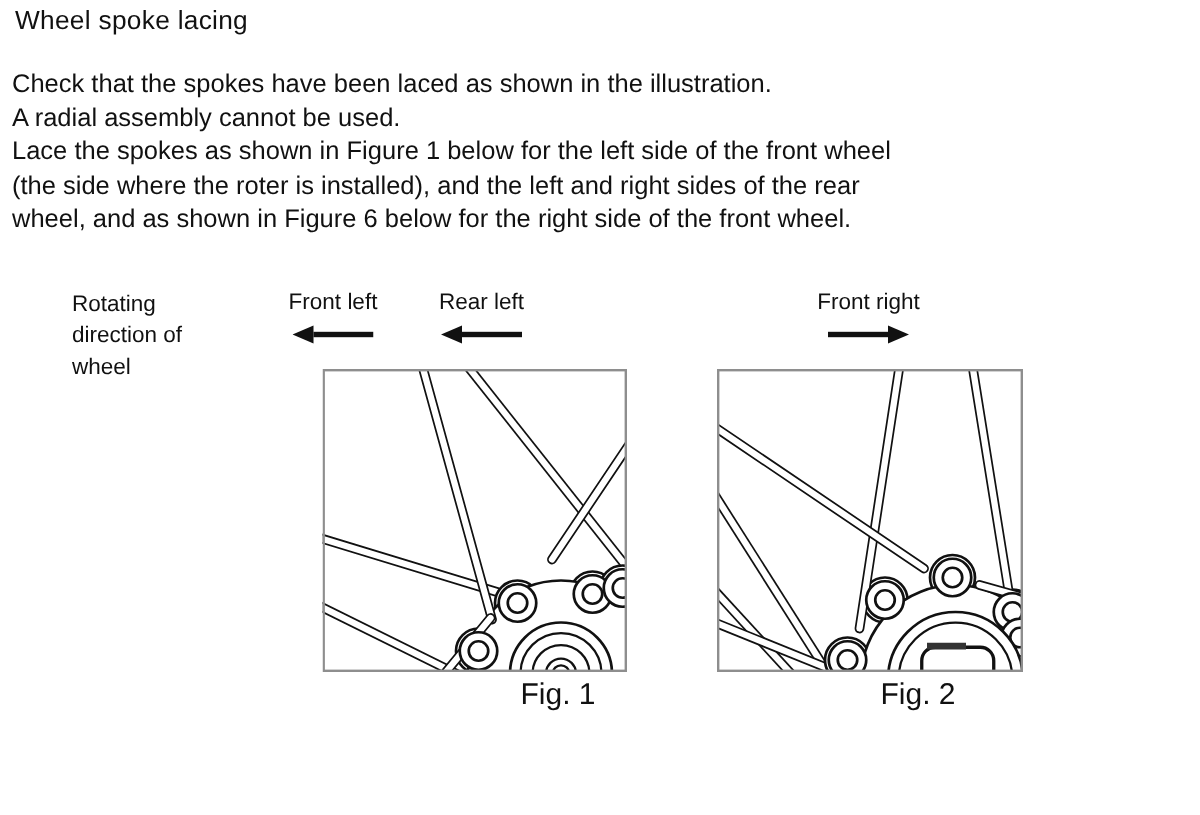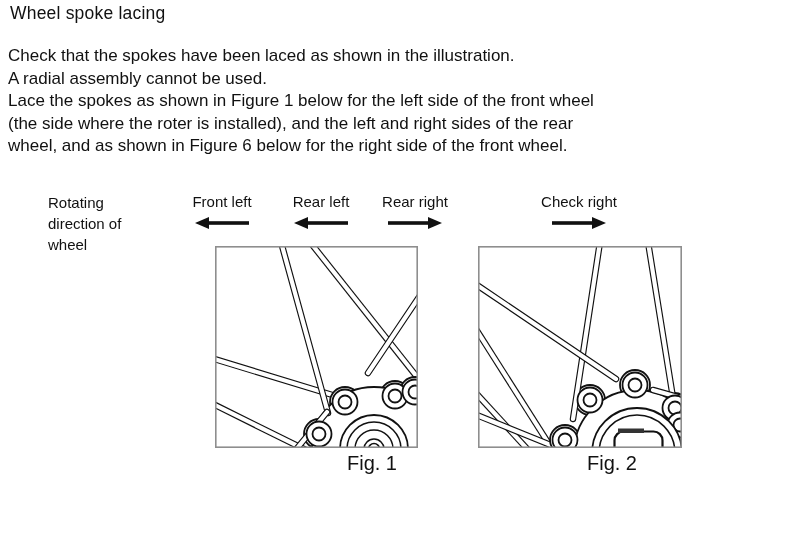"Rear right" div.dirgroup { html: <div> <div>Rear right</div> <span> <svg> <rect></rect> <polygon></polygon> </svg> </span> </div> -> none }
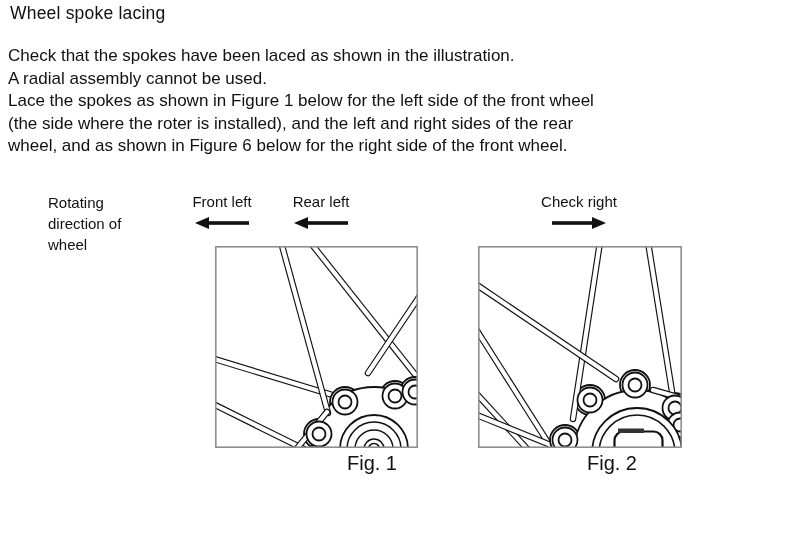"Check right" div.dlabel { text: Check -> Front }
